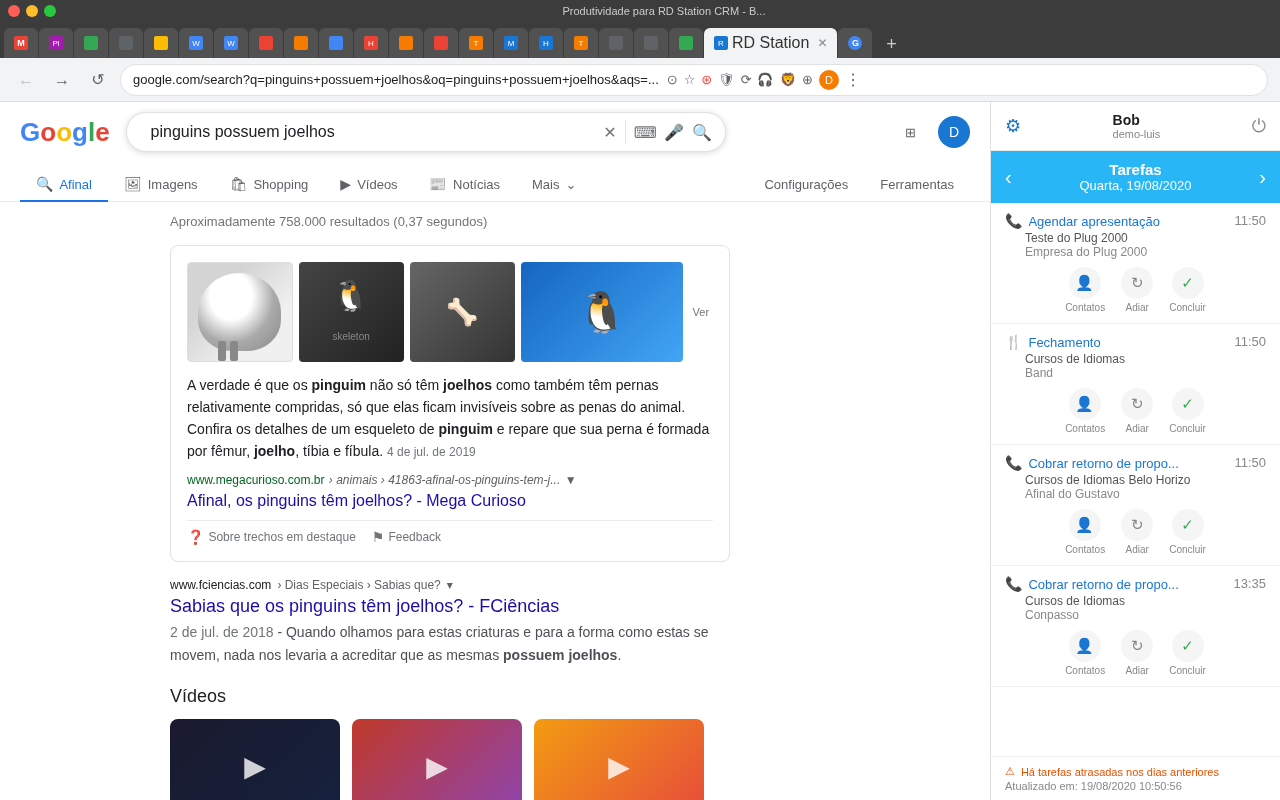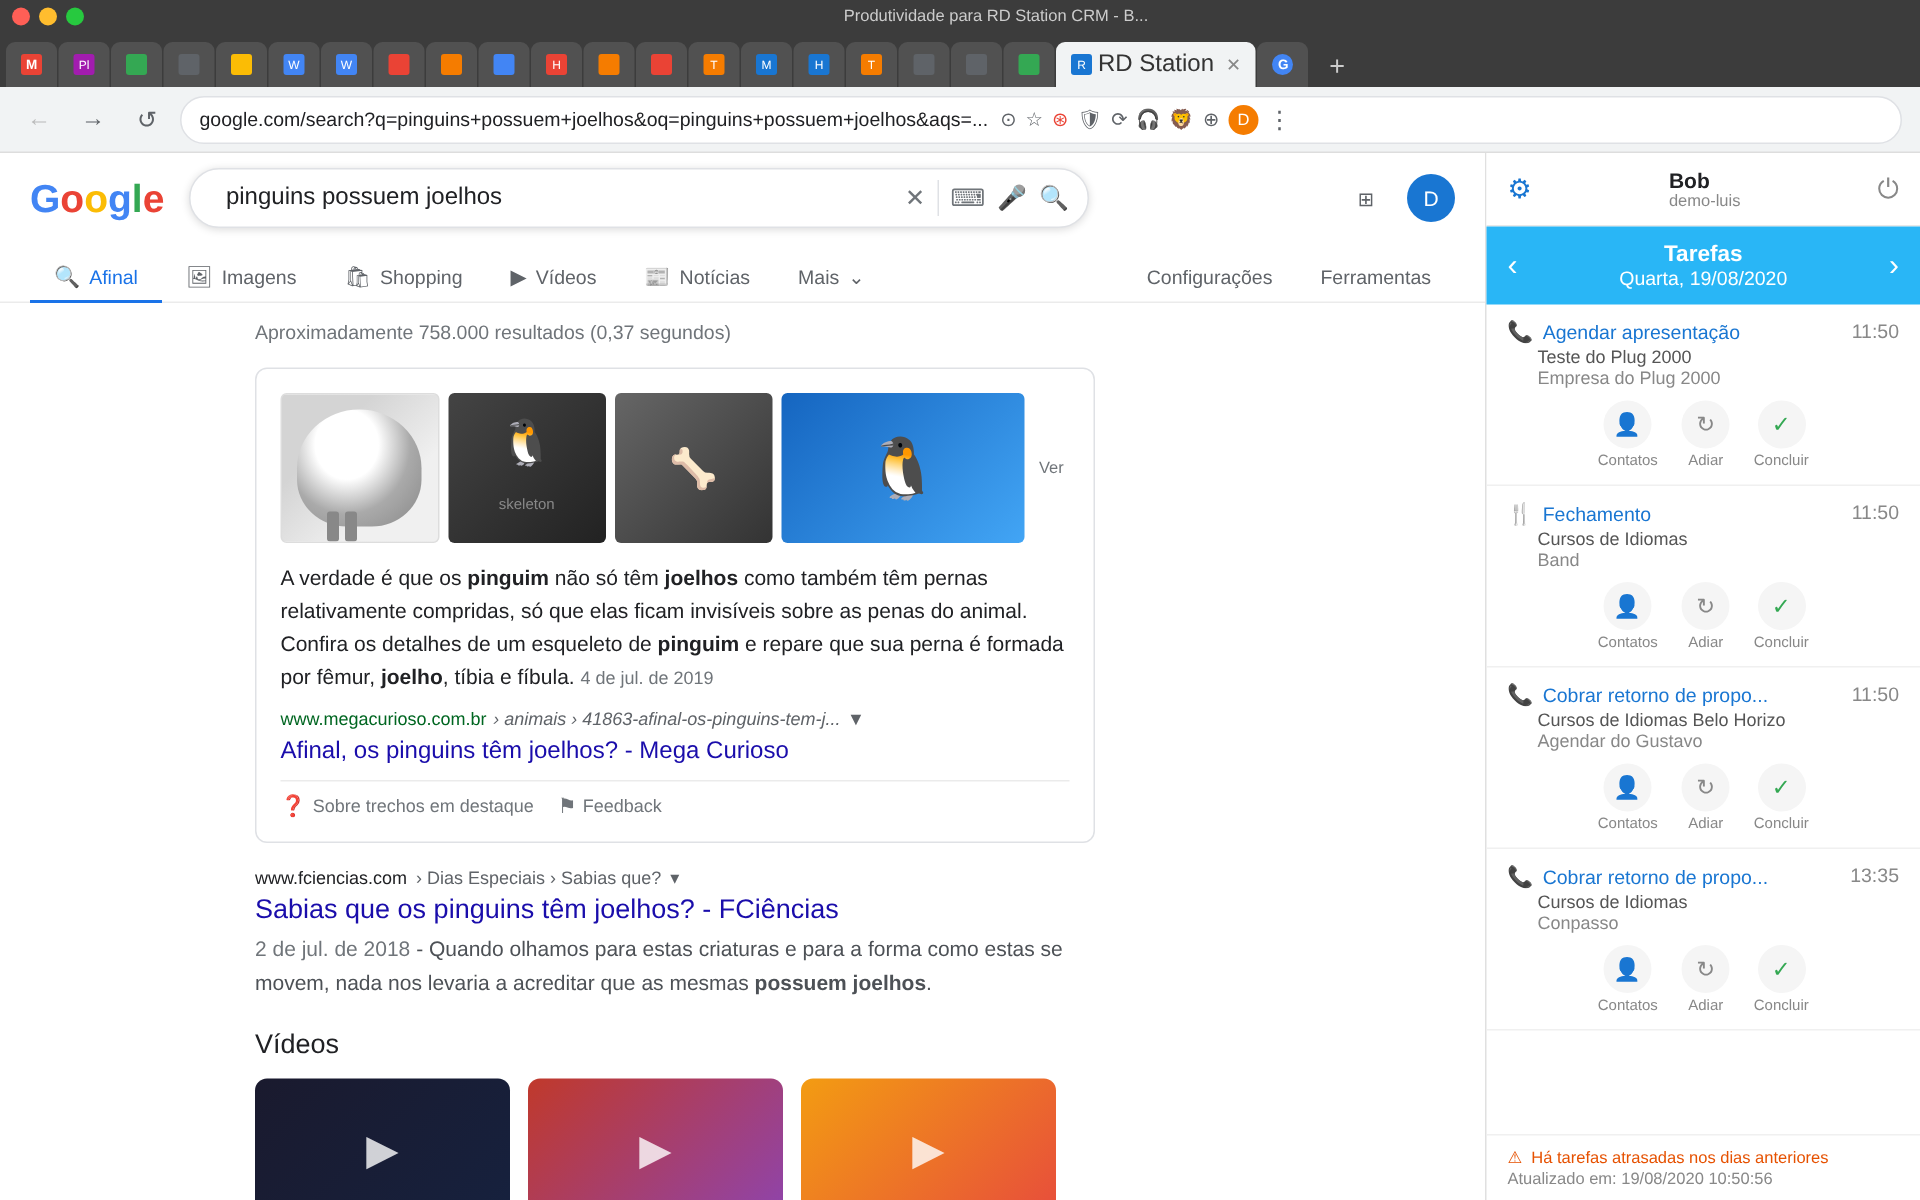"Agendar do Gustavo" div.task-company { text: Agendar -> Afinal }
